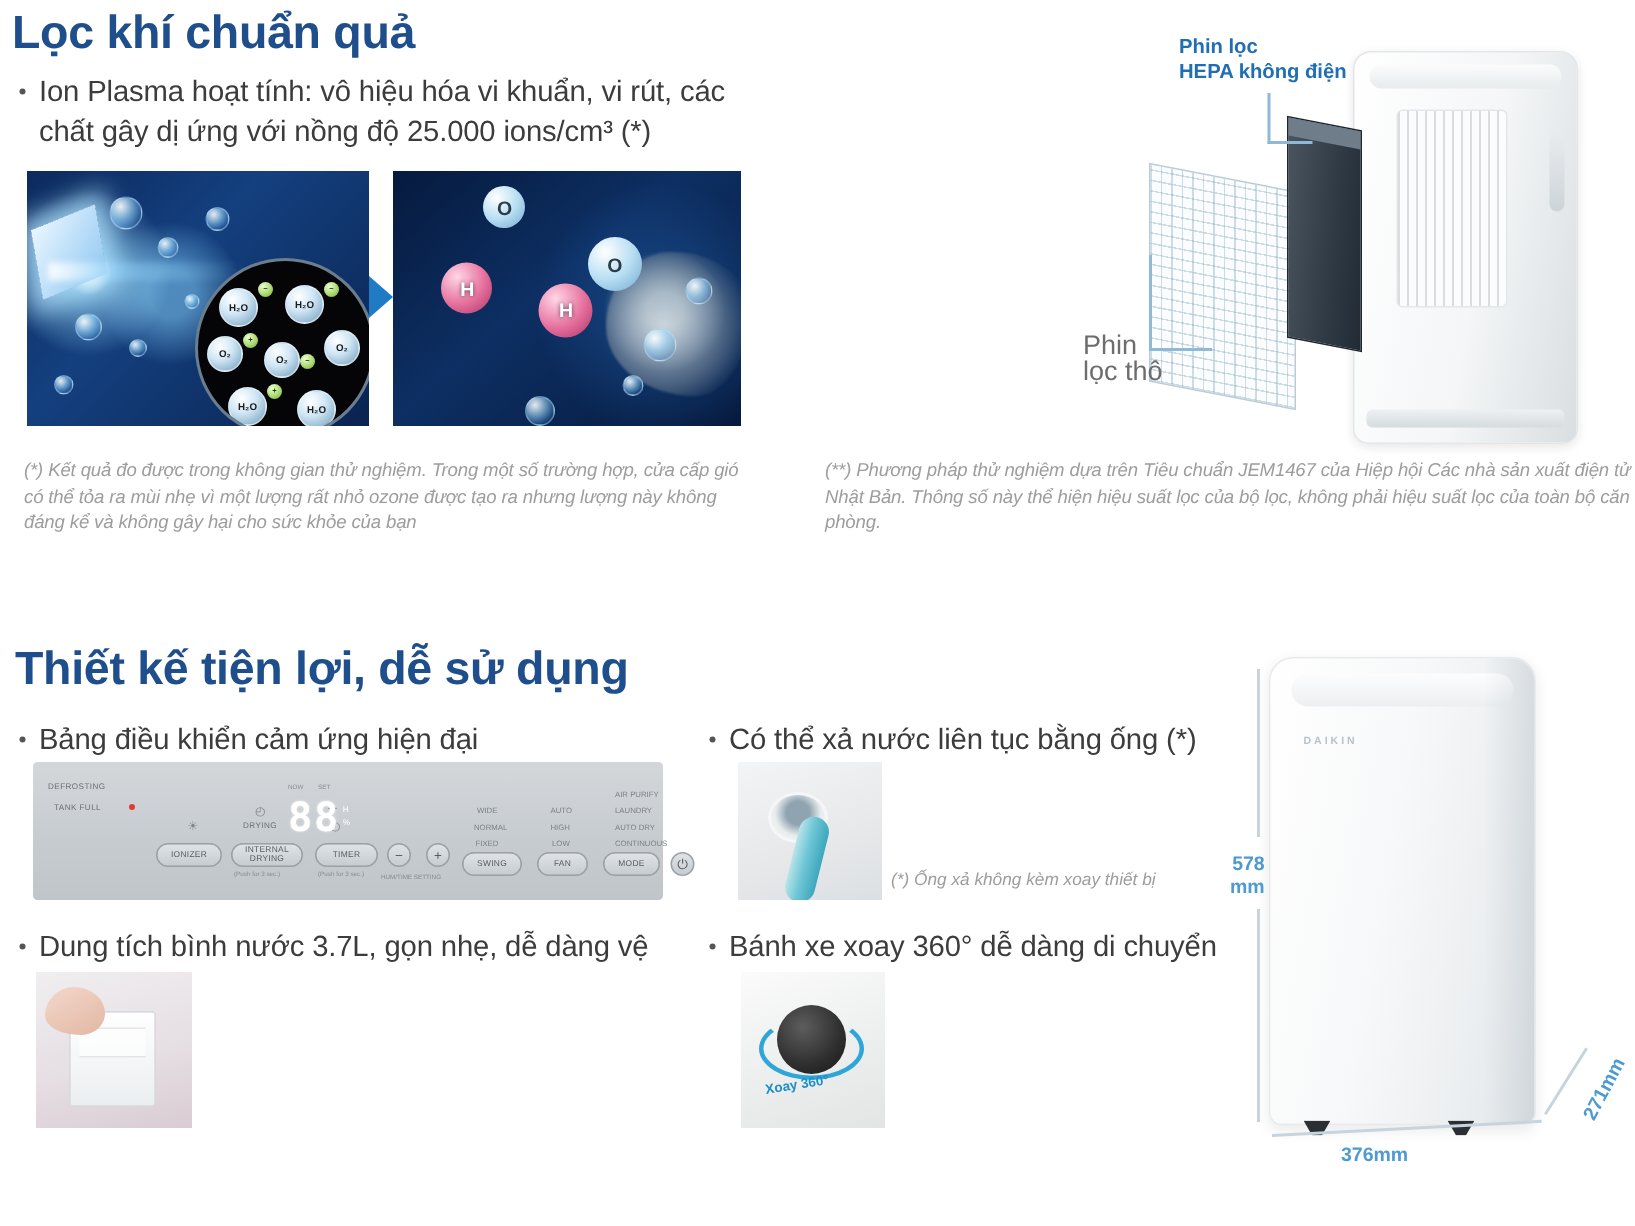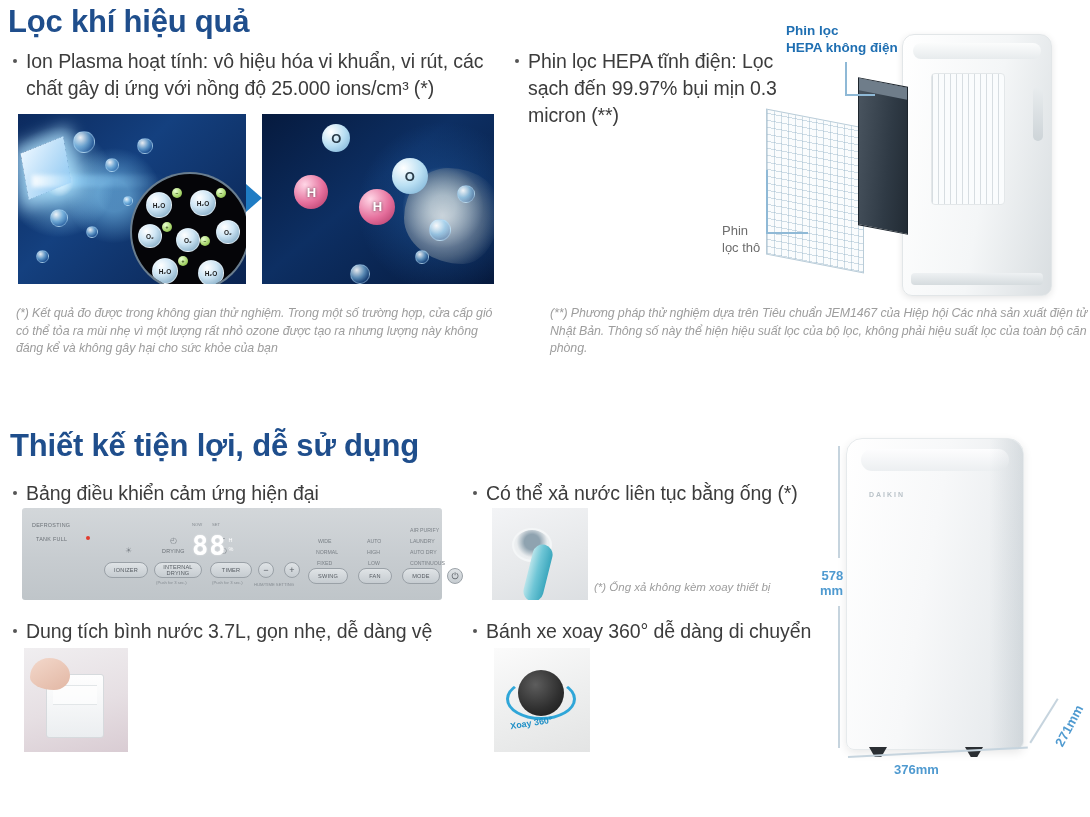"Lọc khí hiệu quả" div.sec-title { text: hiệu -> chuẩn }
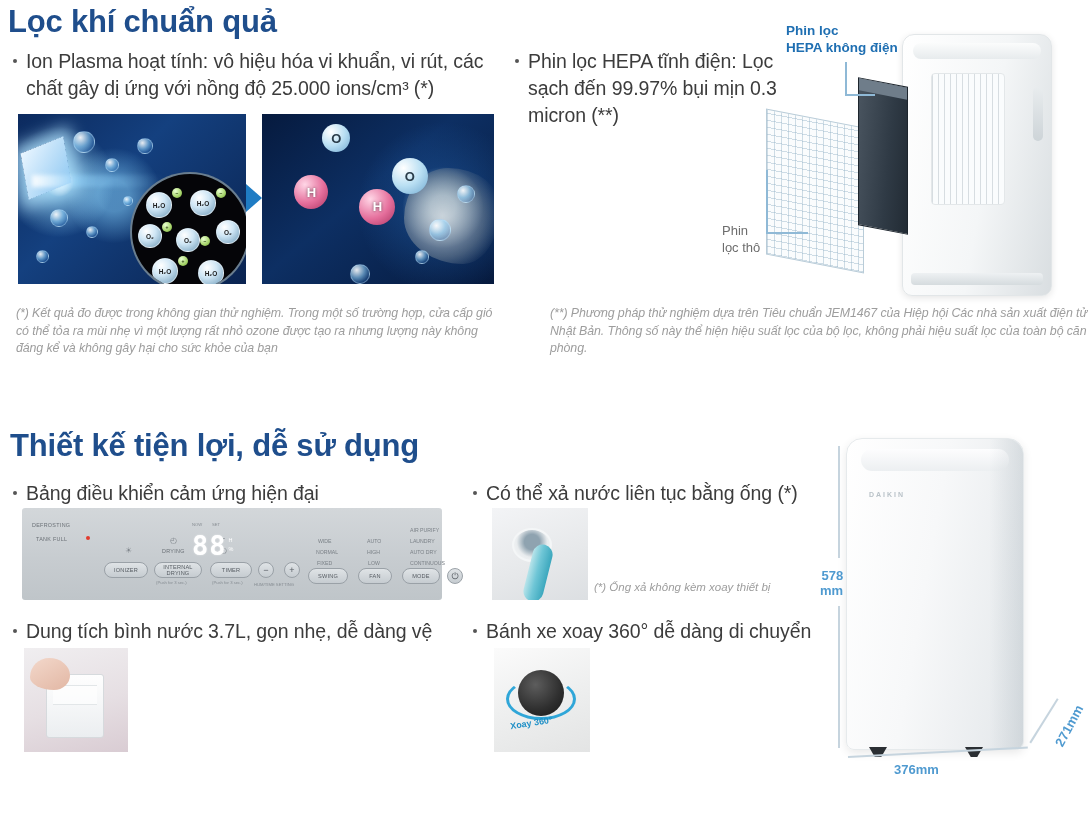"Phin lọc HEPA tĩnh điện:" div.bullet { html: <div> <span></span> <span>Phin lọc HEPA tĩnh điện: Lọc sạch đến 99.97% bụi mịn 0.3 micron (**)</span> </div> -> none }
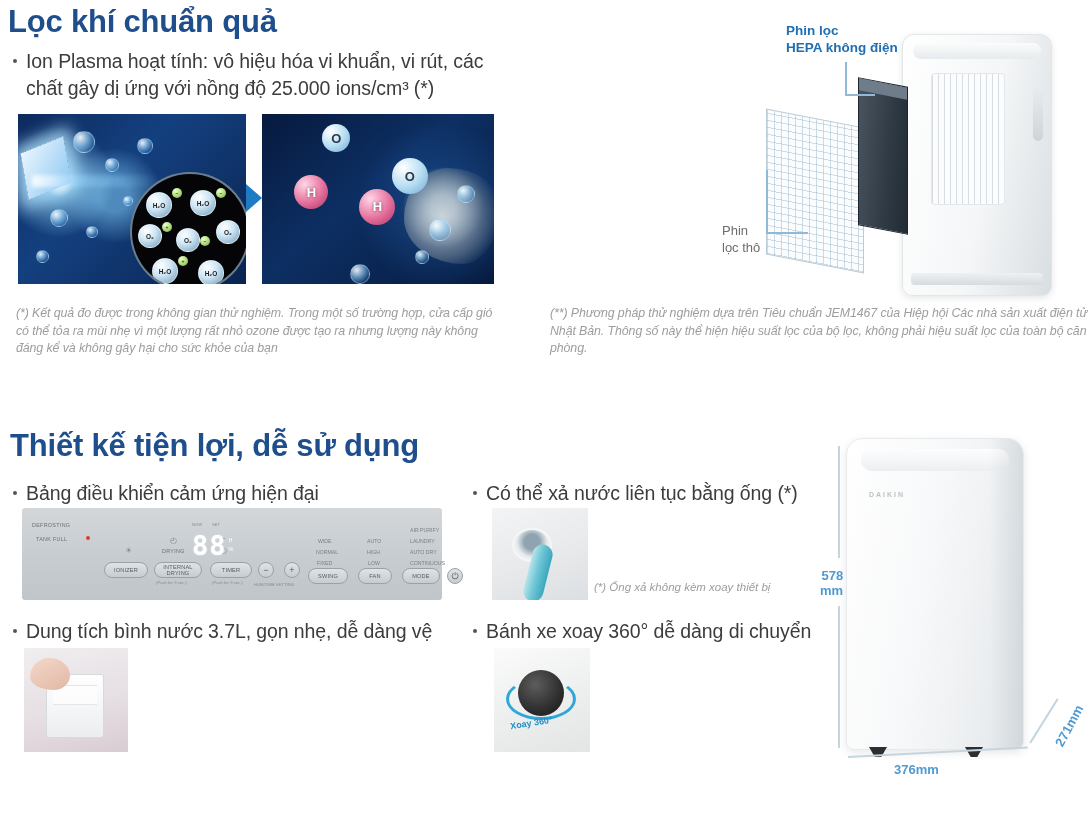"Phin" .callout-label.grey { font-size: 13px -> 18px }
